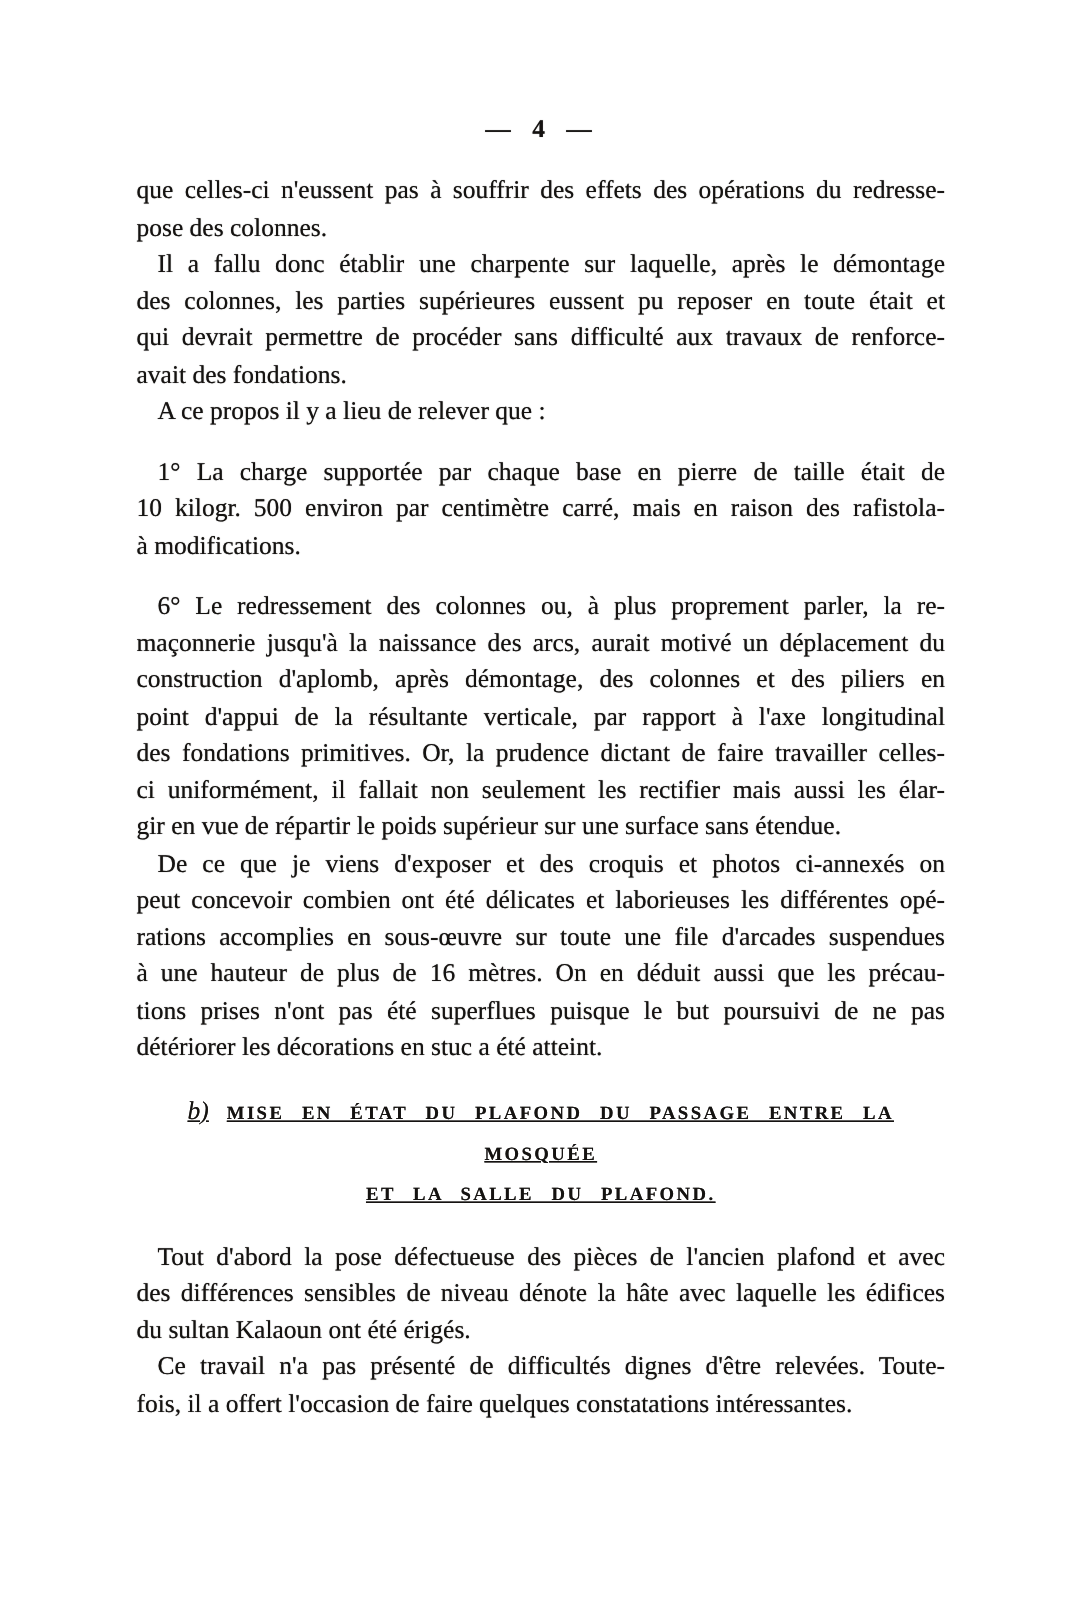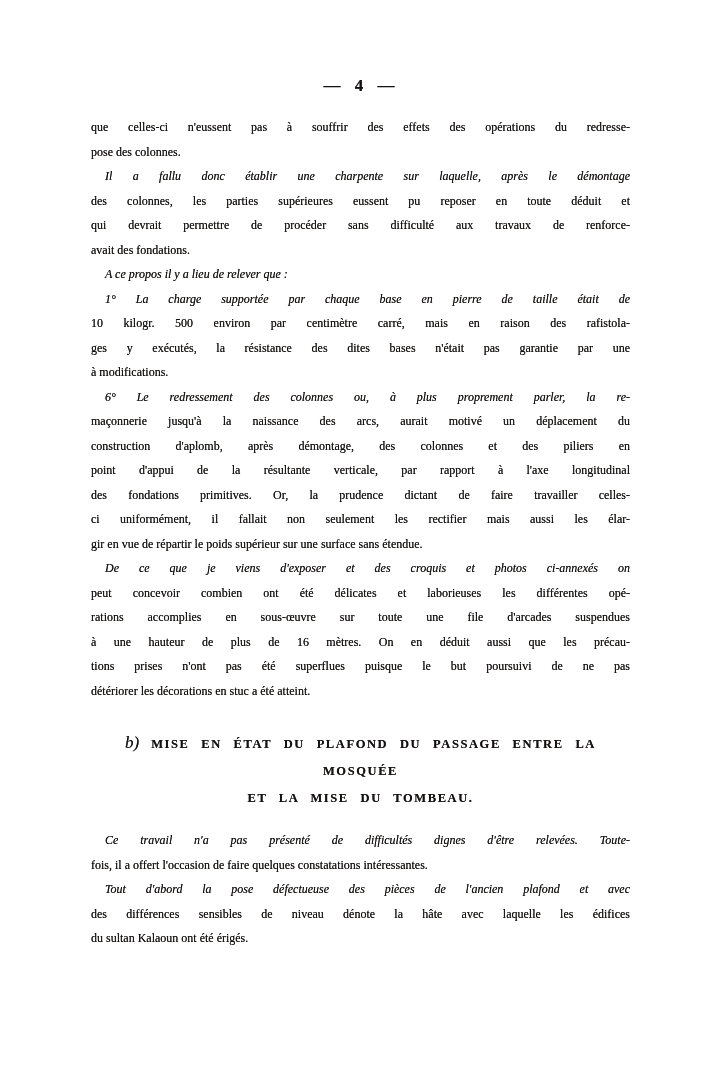"que celles-ci n'eussent pas à" .line { font-size: 12px -> 17px }
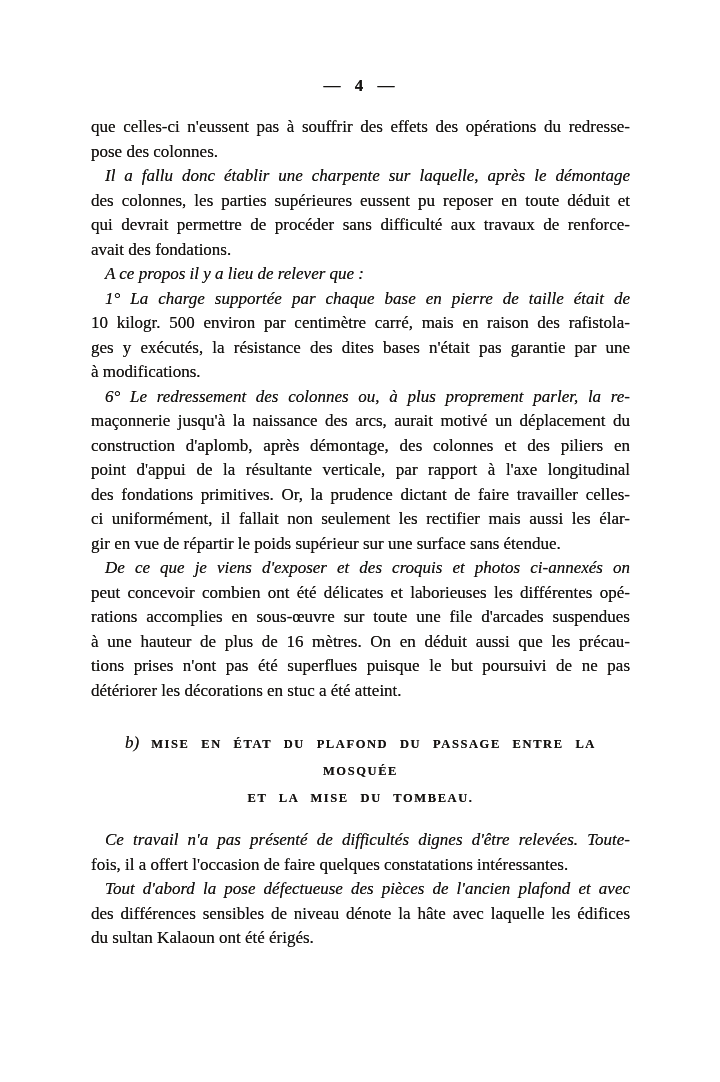"Il a fallu donc établir" .line.indent { font-style: italic -> none }
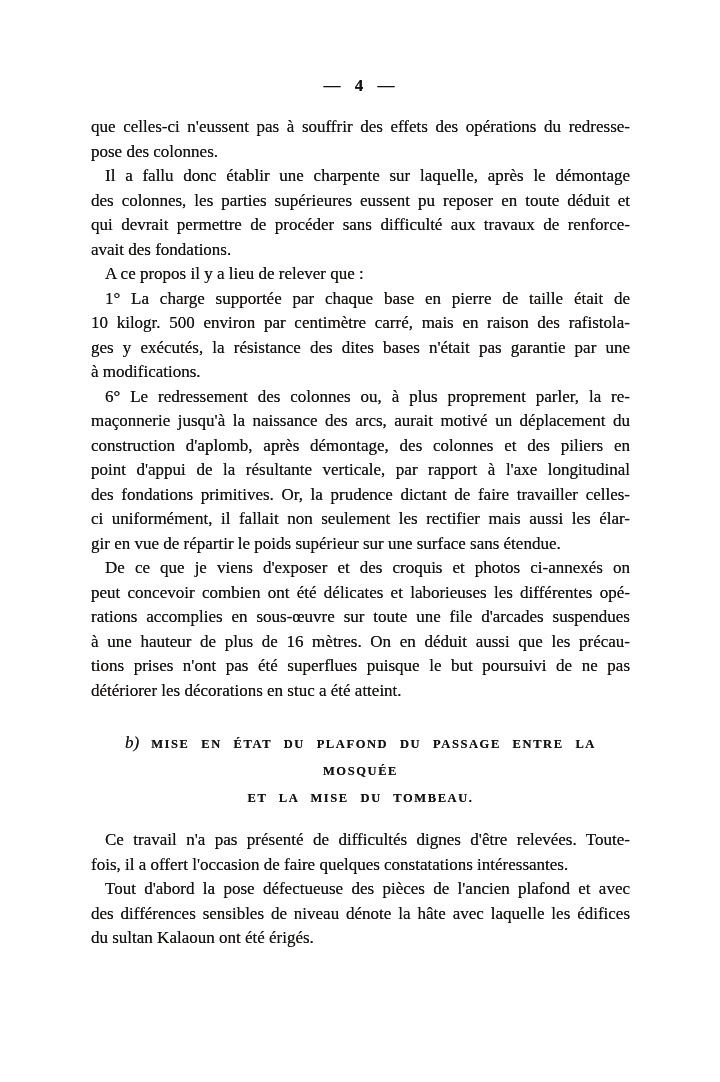"des colonnes, les parties supérieures" div.line { text: déduit -> était }
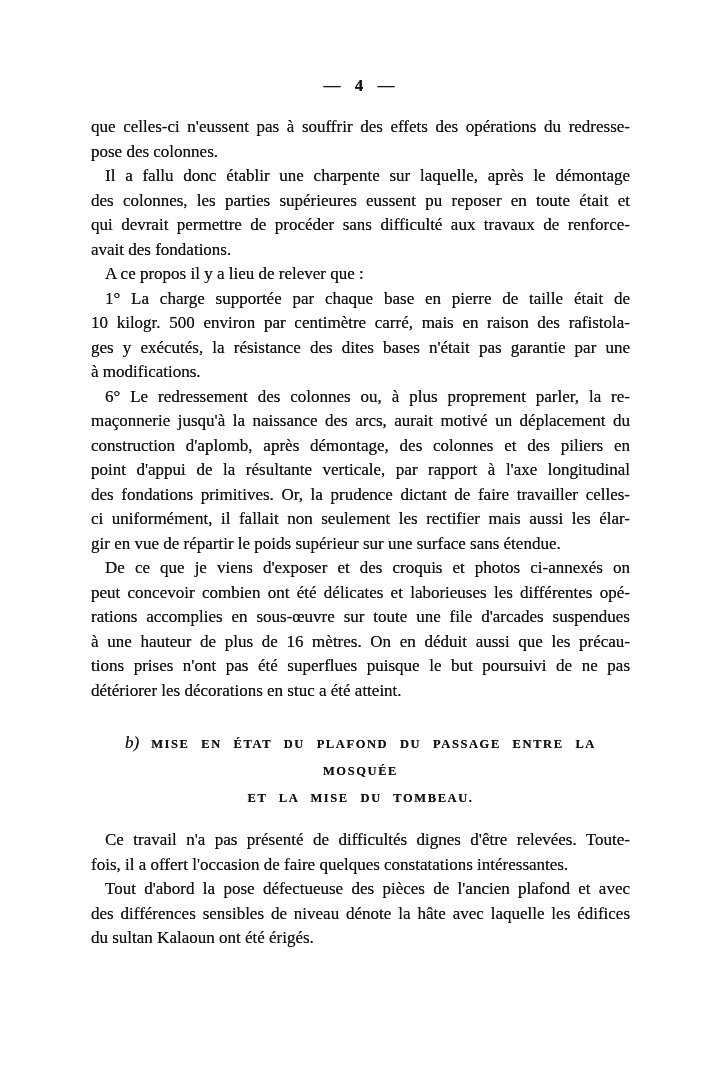"1° La charge supportée par" .paragraph.space-before { margin-top: none -> 16px }
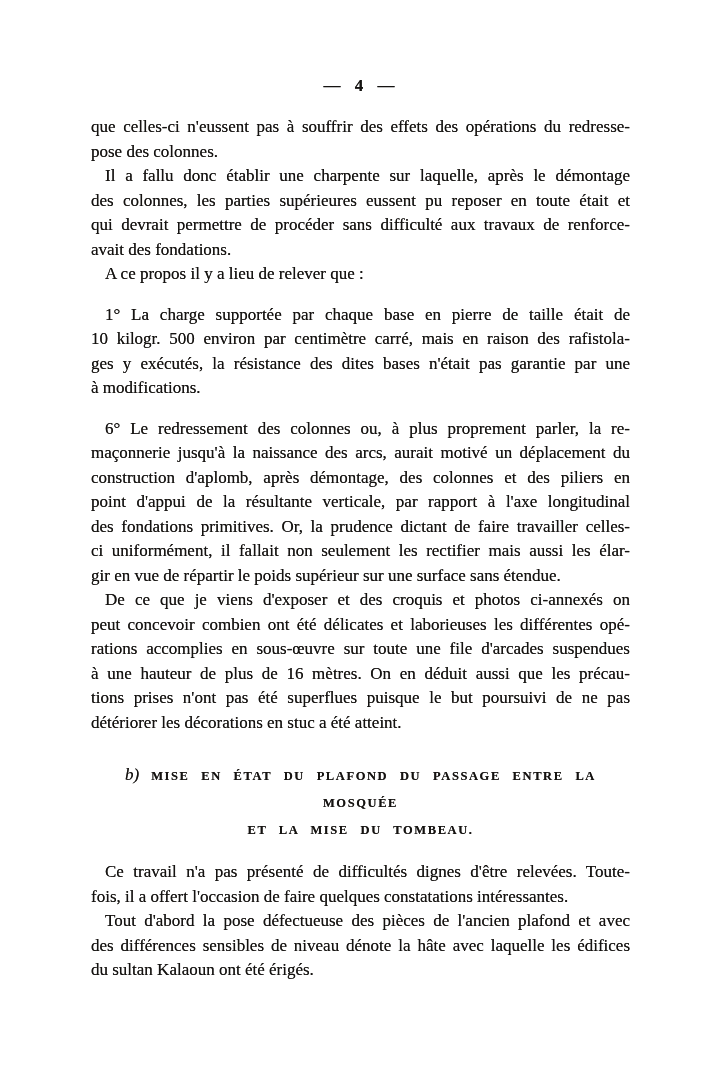"ges y exécutés, la résistance" div.line { html: <div>ges y exécutés, la résistance des dites bases n'était pas garantie par une</div> -> none }
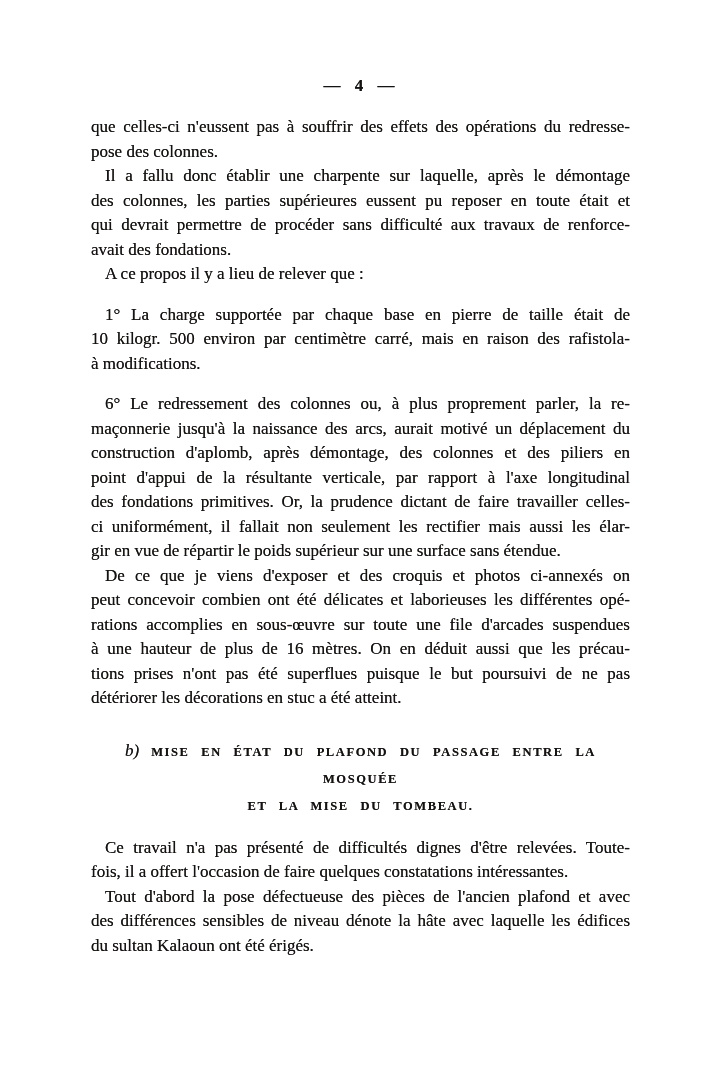"b) MISE EN ÉTAT DU" .heading { margin-top: 26px -> 16px; text-decoration: none -> underline }
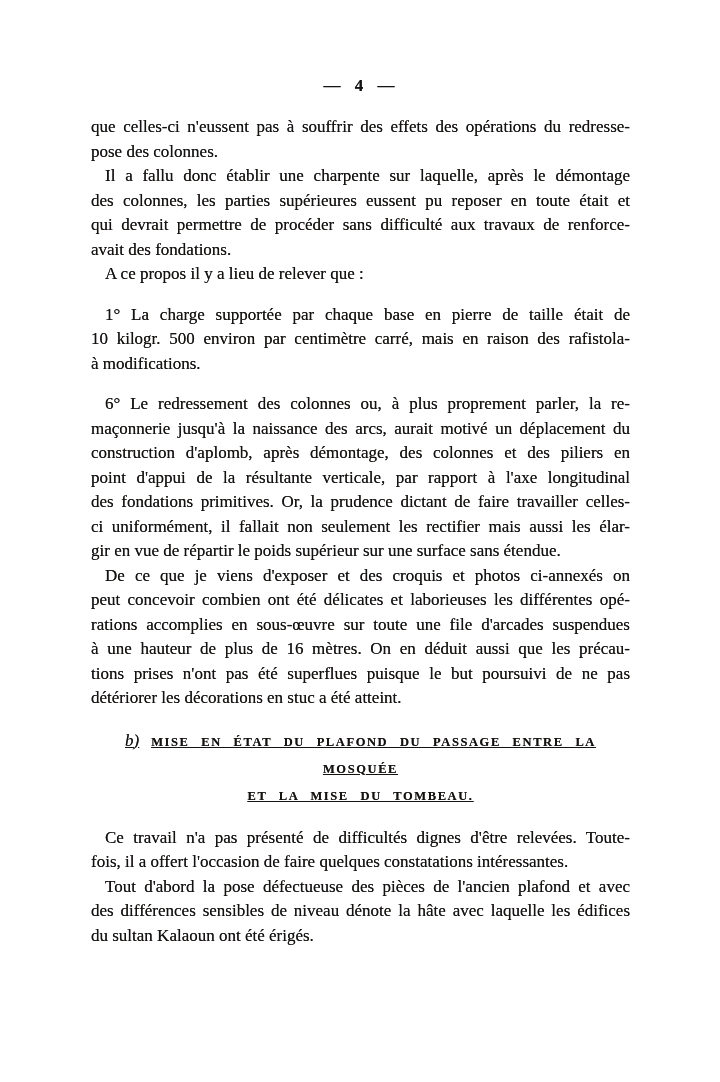"ET LA MISE DU TOMBEAU." div.heading-line { text: MISE DU TOMBEAU -> SALLE DU PLAFOND }
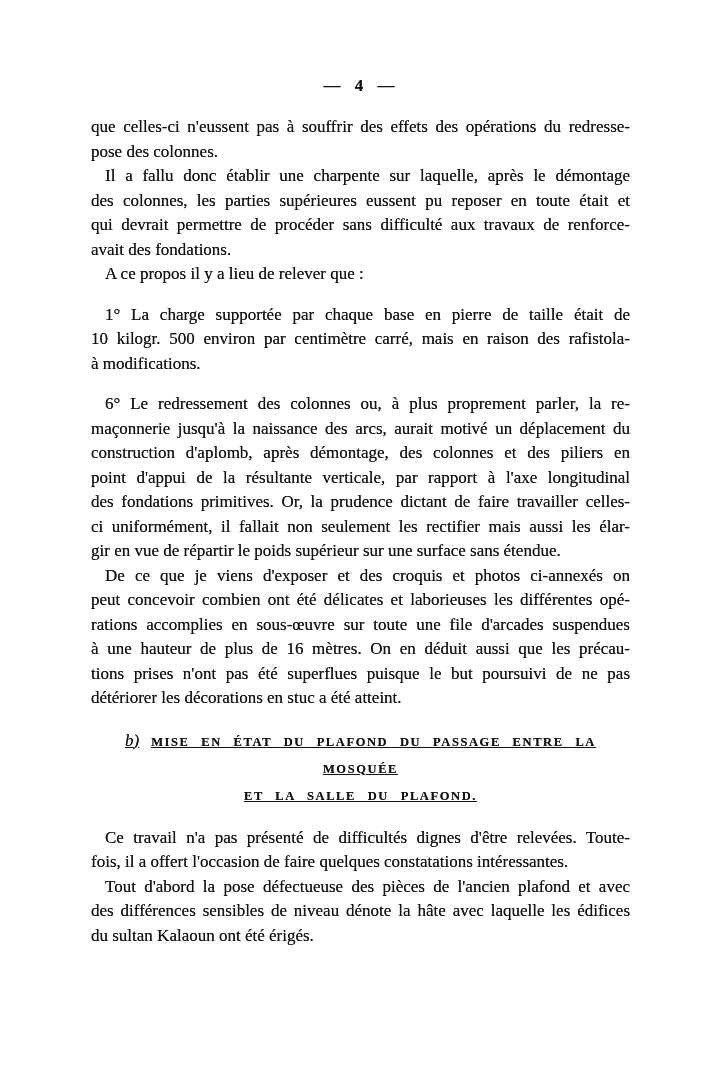"Ce travail n'a pas présenté" div.paragraph { order: before "Tout d'abord la pose défectueuse" -> after "Tout d'abord la pose défectueuse" }
